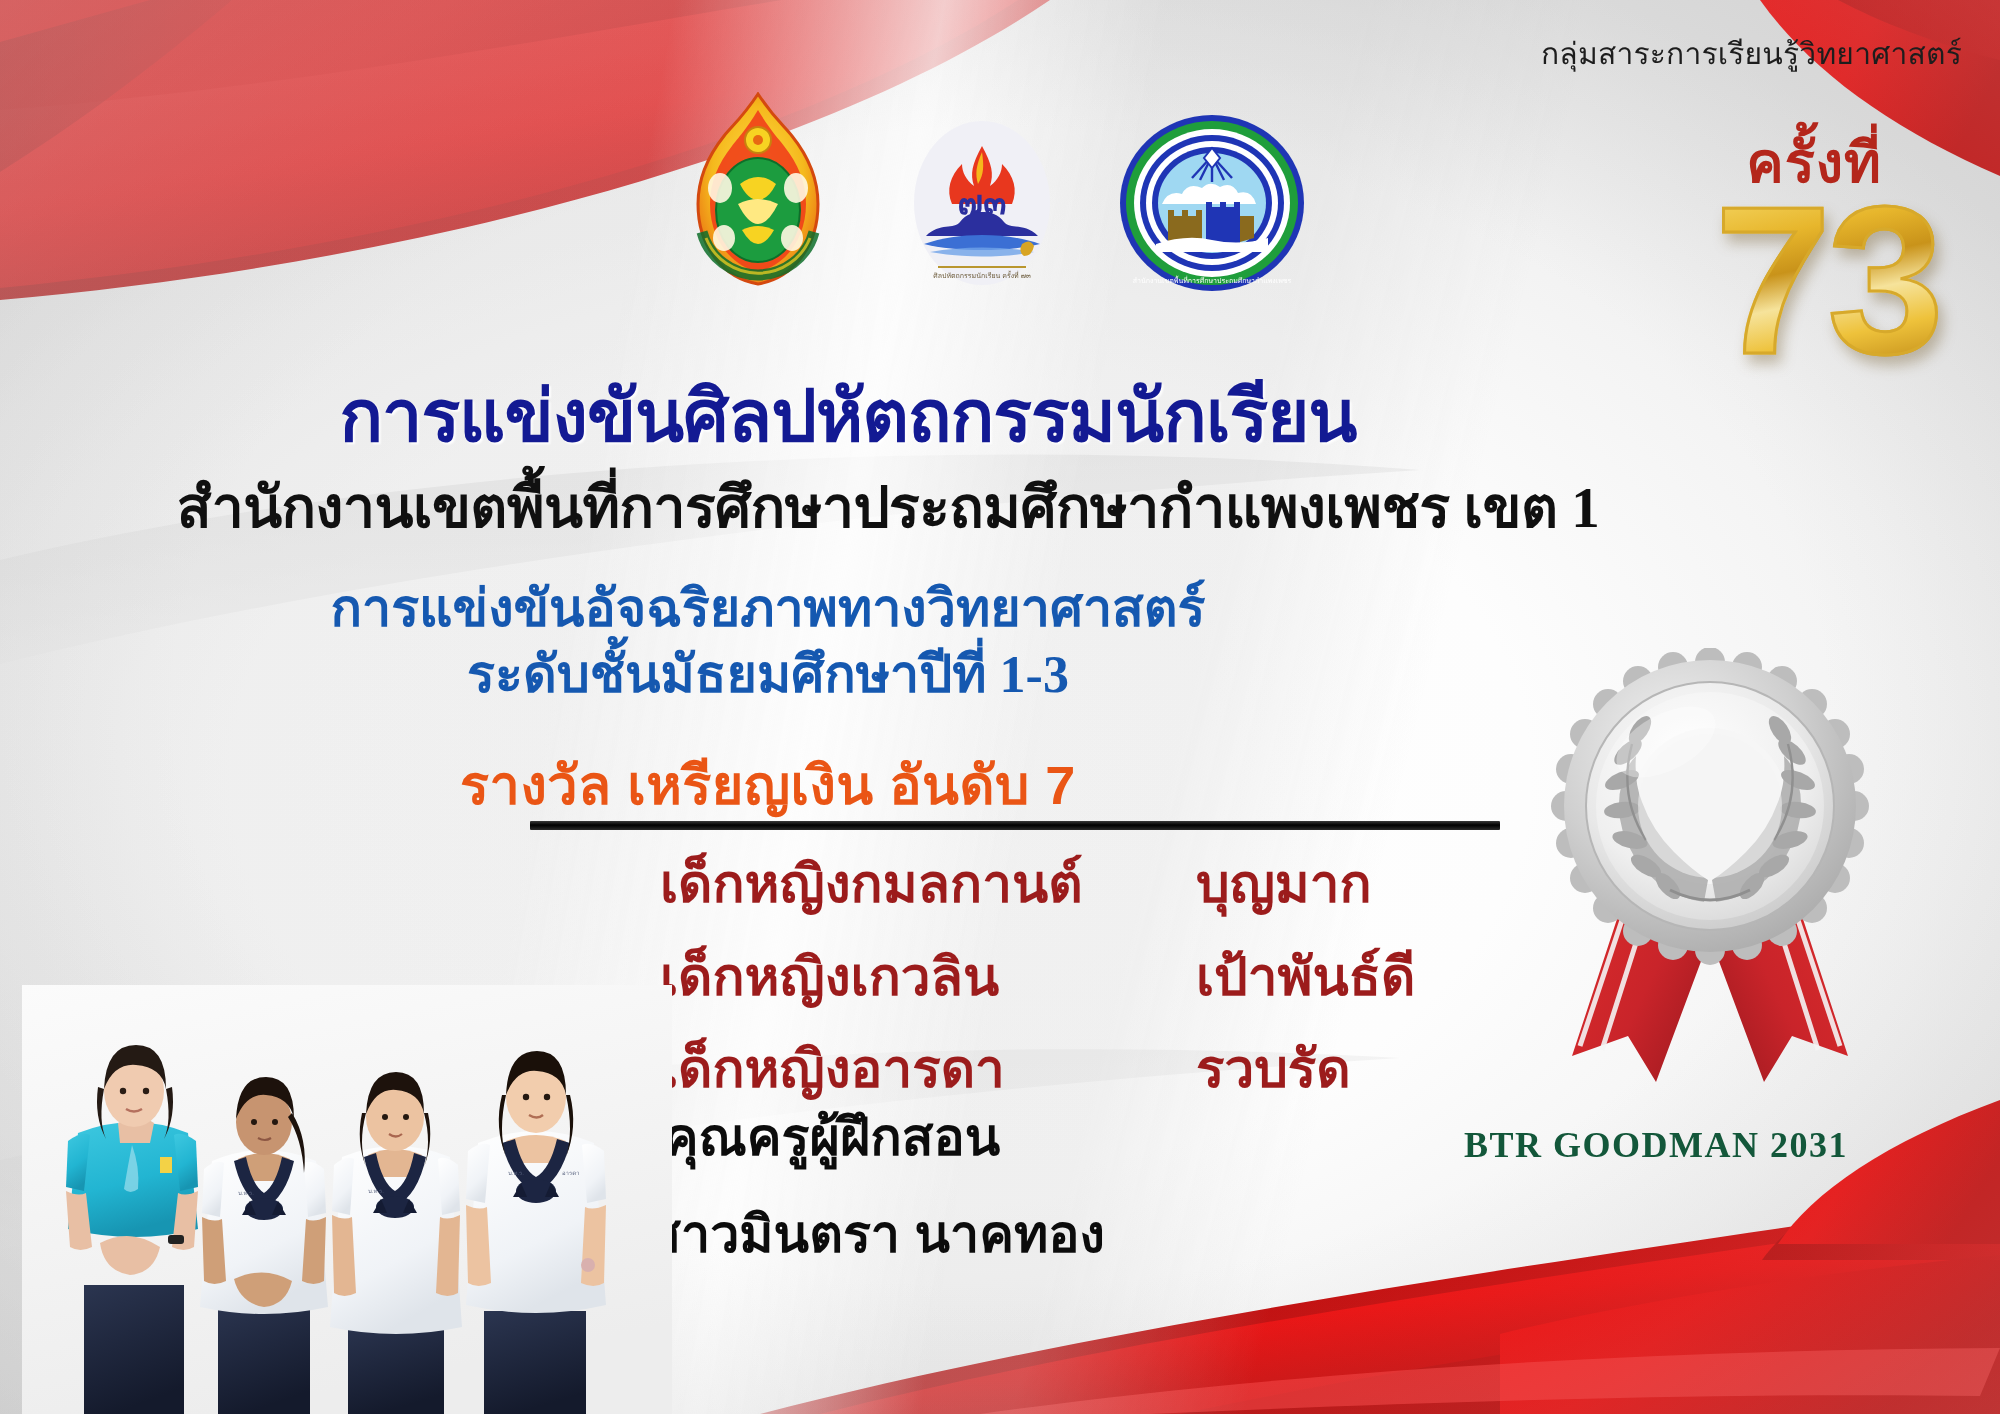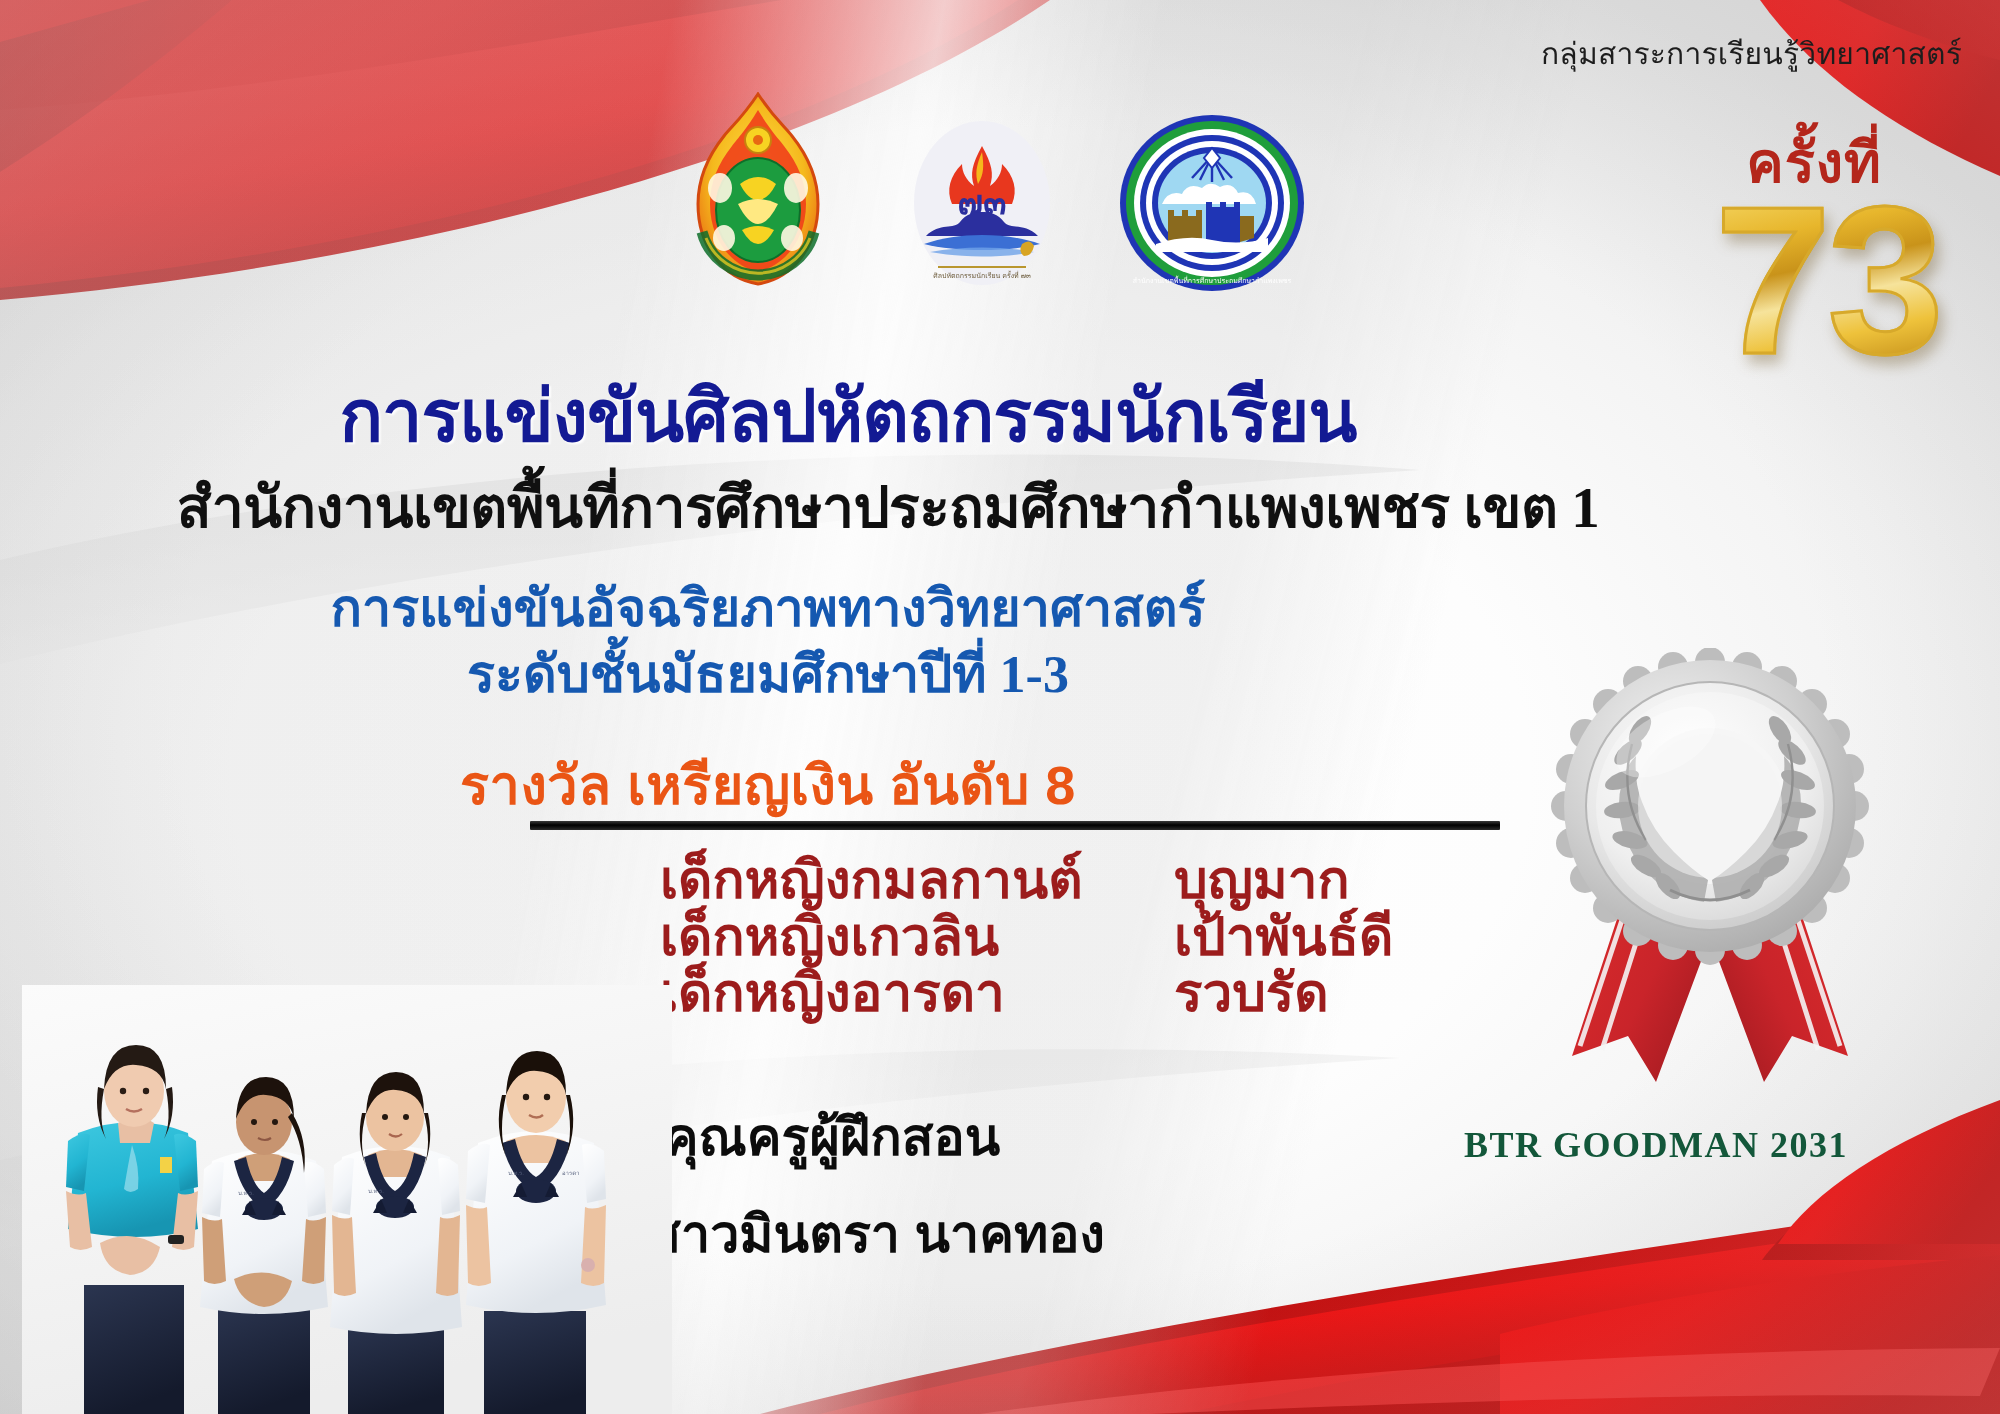"รางวัล เหรียญเงิน อันดับ 8" div.tx { text: 8 -> 7 }
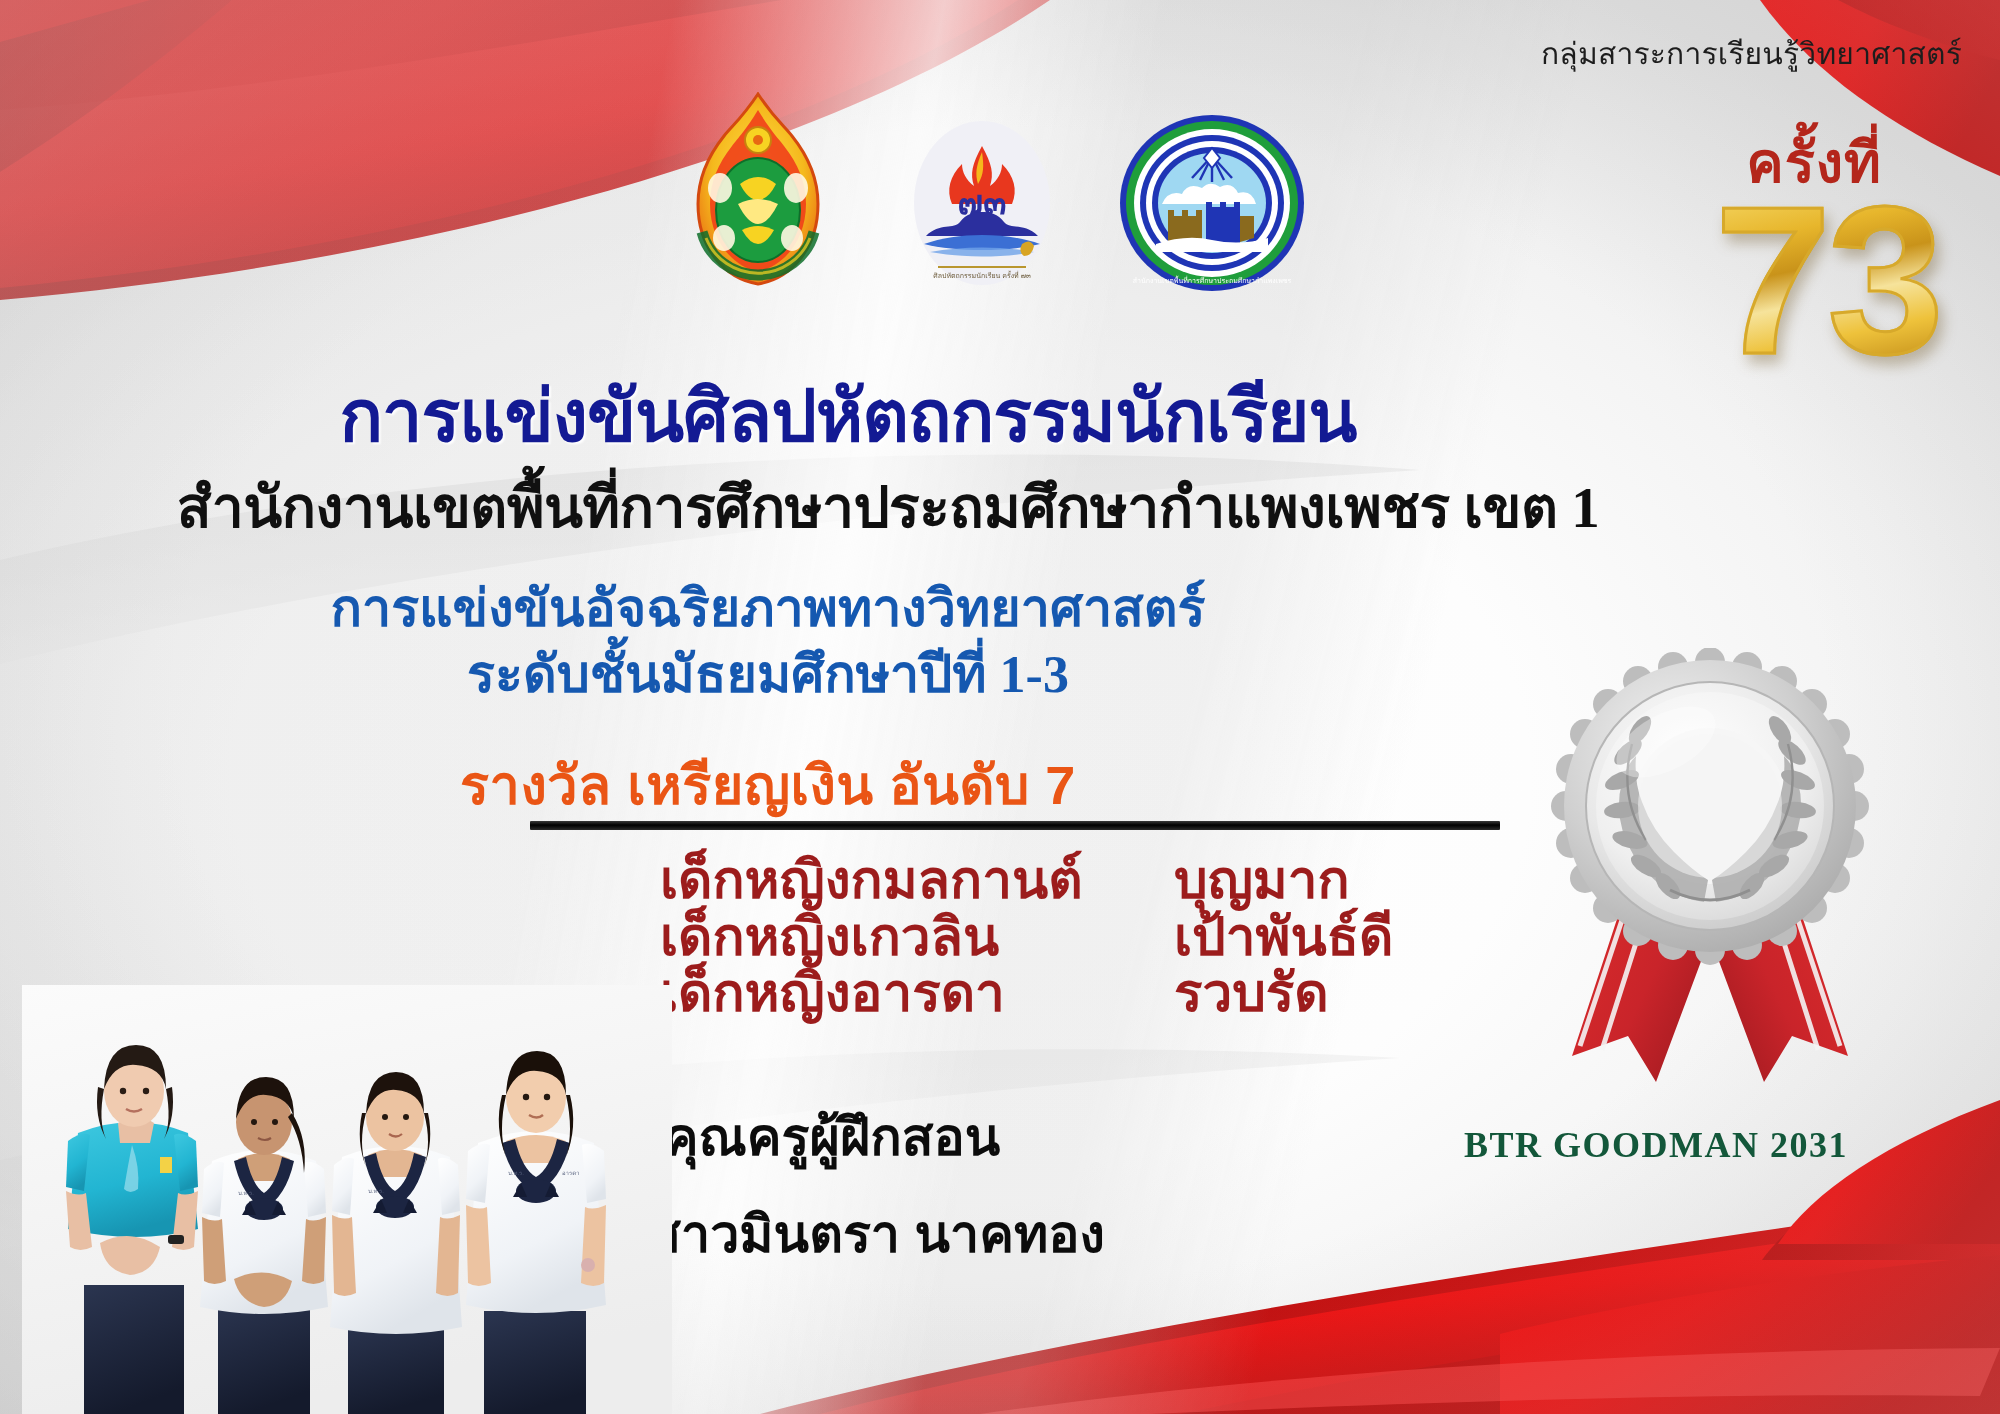"เด็กหญิงกมลกานต์" #participants { font-family: Liberation Mono, monospace -> Liberation Serif, serif; gap: none -> 36px }
